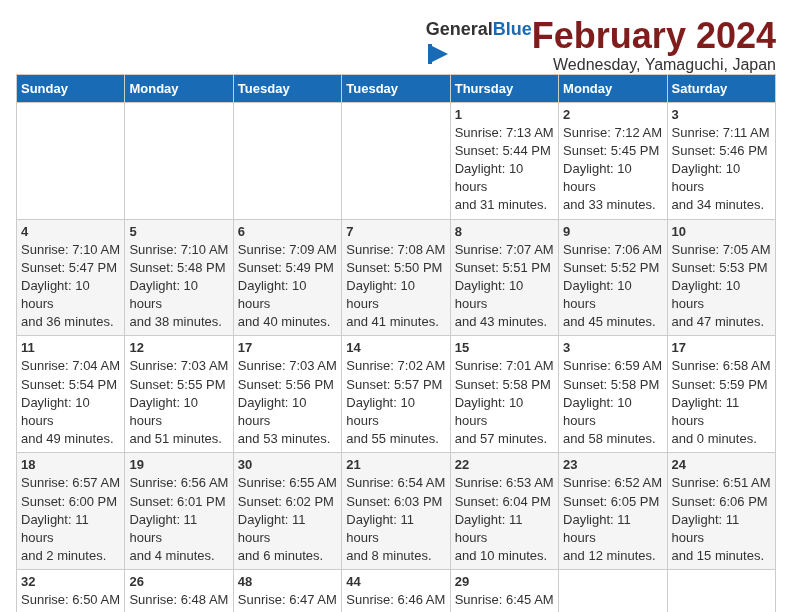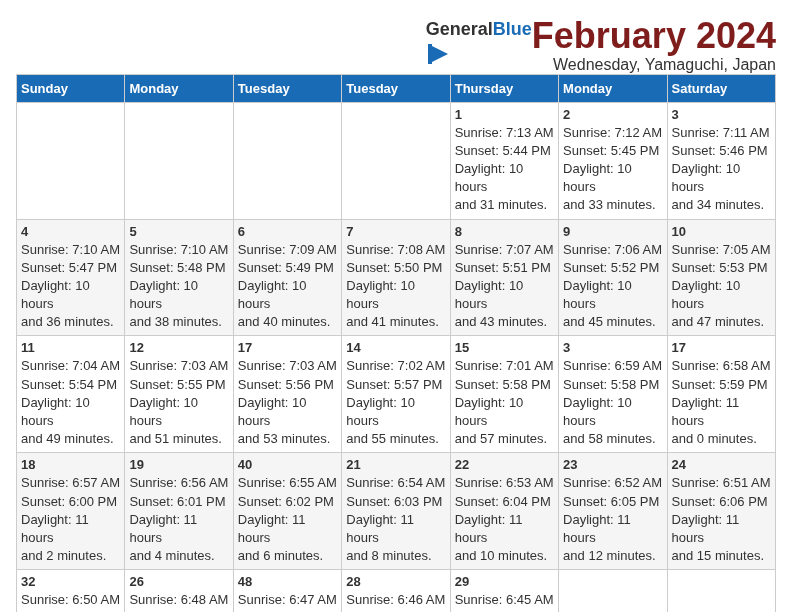"40" div.day-num { text: 40 -> 30 }
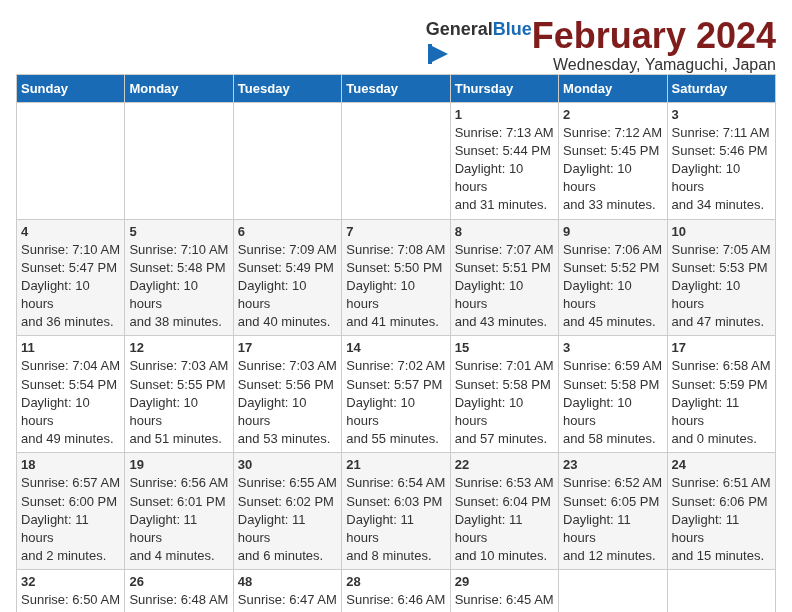"28" div.day-num { text: 28 -> 44 }
